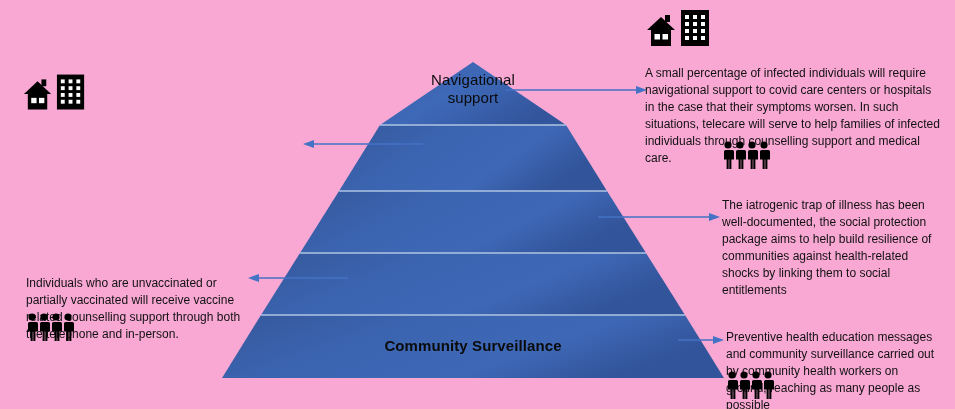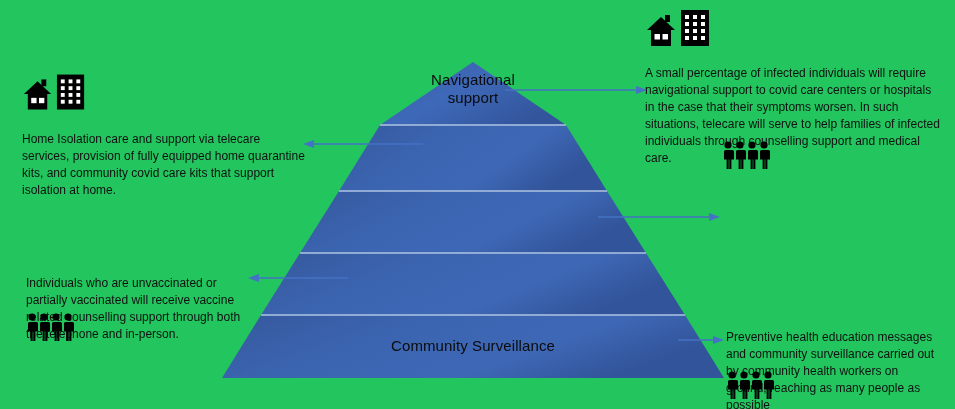"Navigational" #canvas { background: #22c55e -> #f9a8d4 }
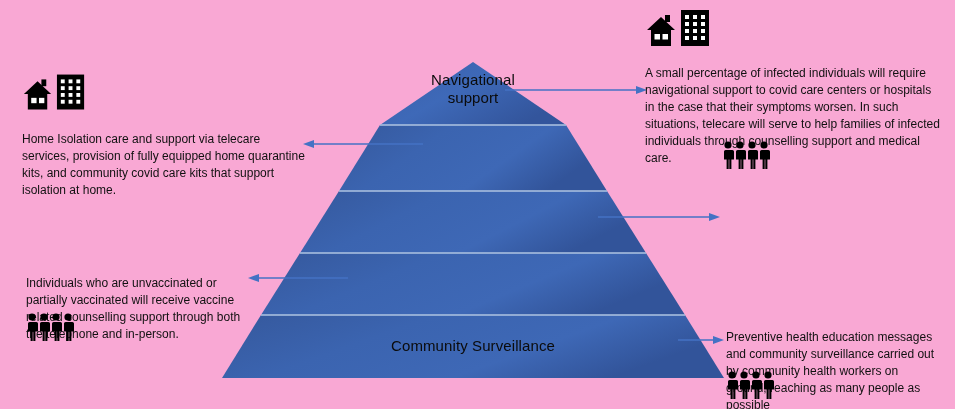"Home Isolation care and support" div.note { html: <div> <span>Home Isolation care and support via telecare services, provision of fully equipped home quarantine kits, and community covid care kits that support isolation at home.</span> </div> -> none }
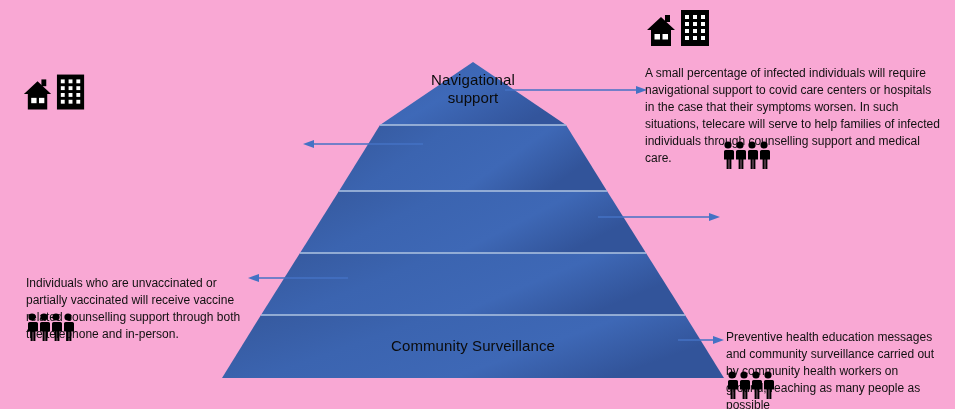"The iatrogenic trap of illness" div.note { html: none -> <div> <span>The iatrogenic trap of illness has been well-documented, the social protection package aims to help build resilience of communities against health-related shocks by linking them to social entitlements</span> </div> }
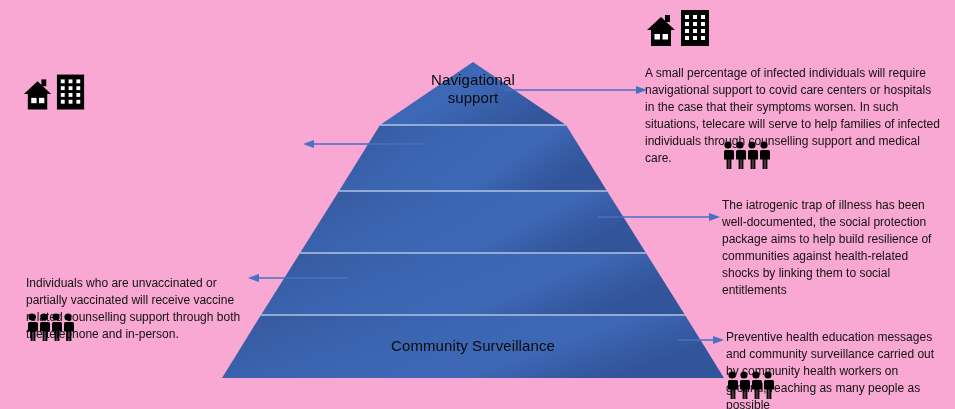"Community Surveillance" div.tier-label { font-weight: none -> bold }
